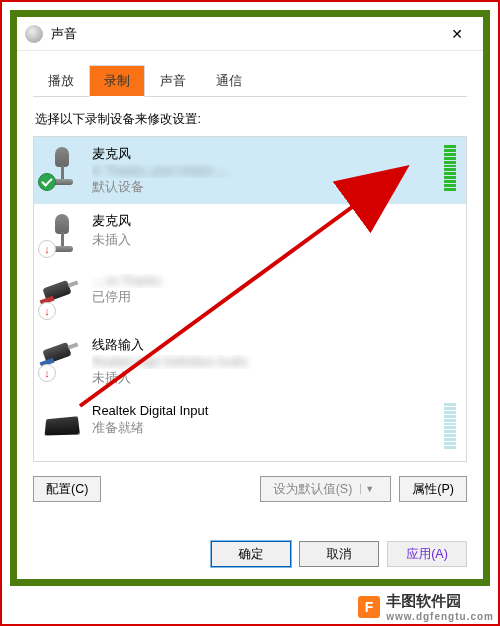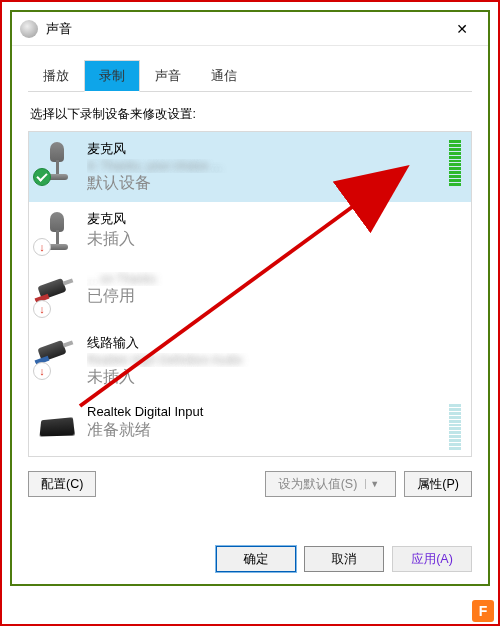"声音" .dialog { border: 2px solid #4d7c0f -> 7px solid #4d7c0f }
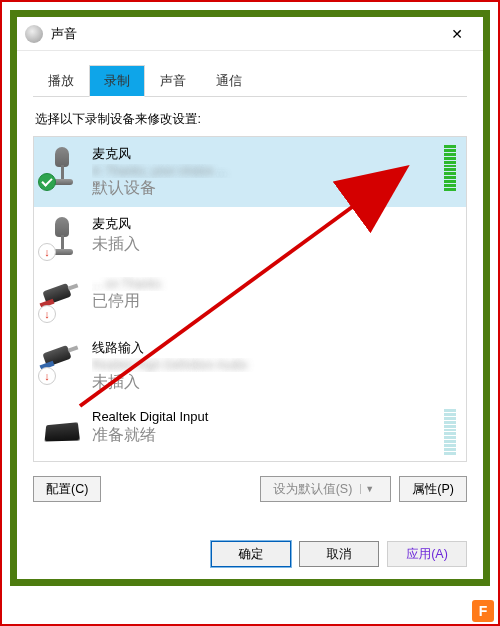"录制" .tab.active { background: #0ea5e9 -> #f97316 }
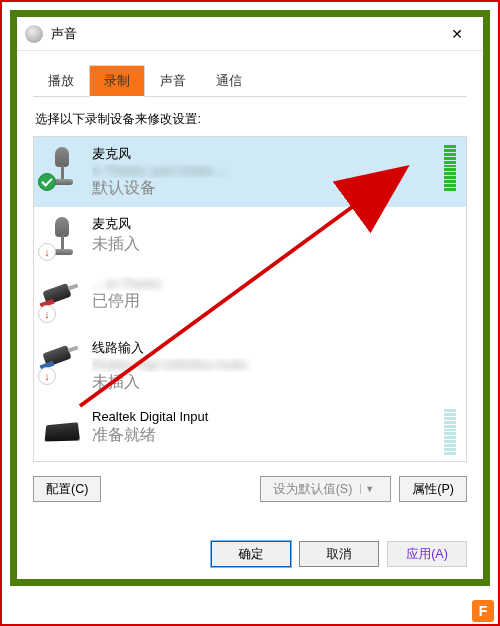"默认设备" .dev-status { font-size: 16px -> 13px }
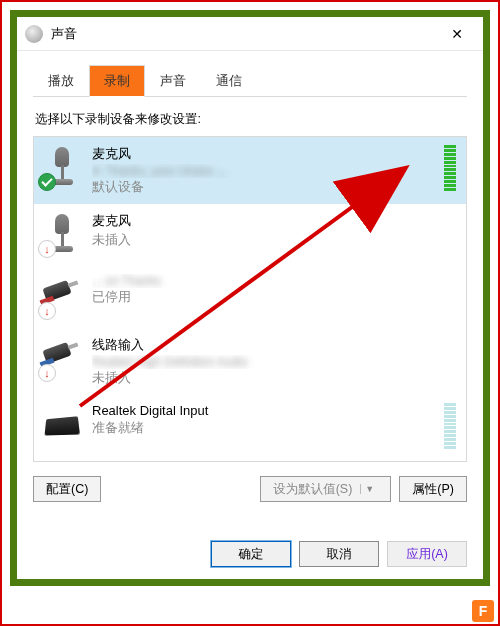"丰图软件园" div { html: none -> <div> <span>丰图软件园</span> <span>www.dgfengtu.com</span> </div> }
